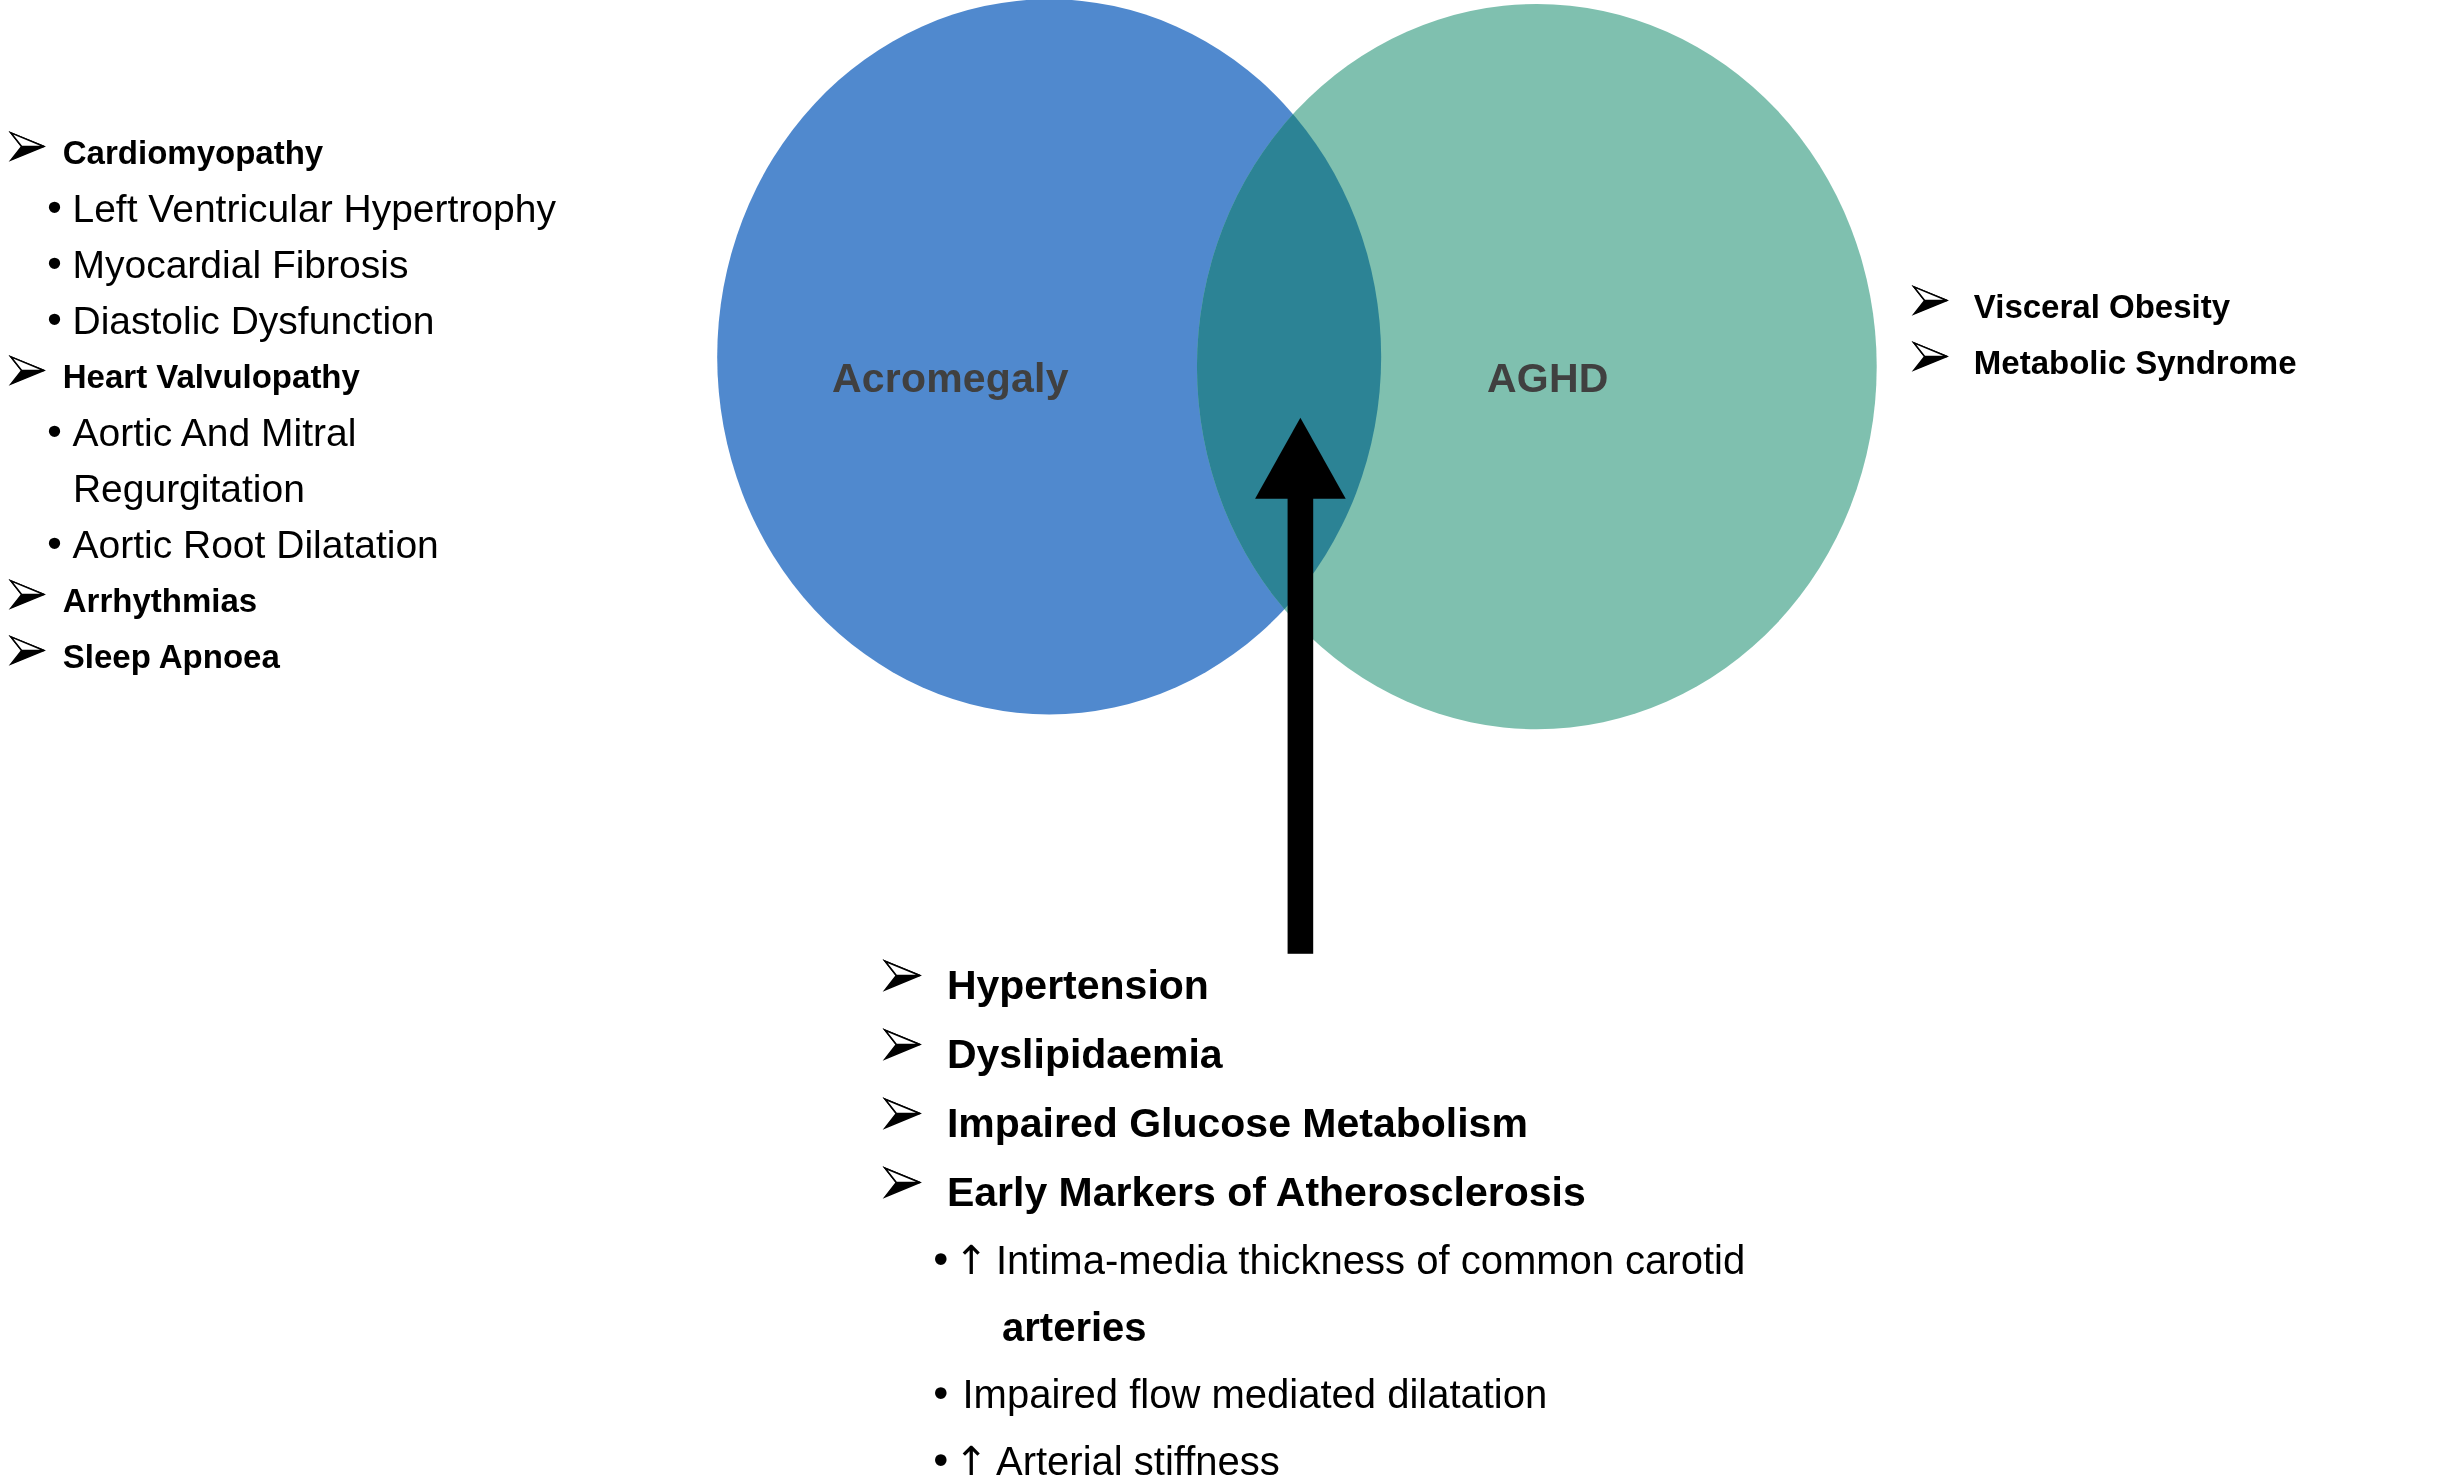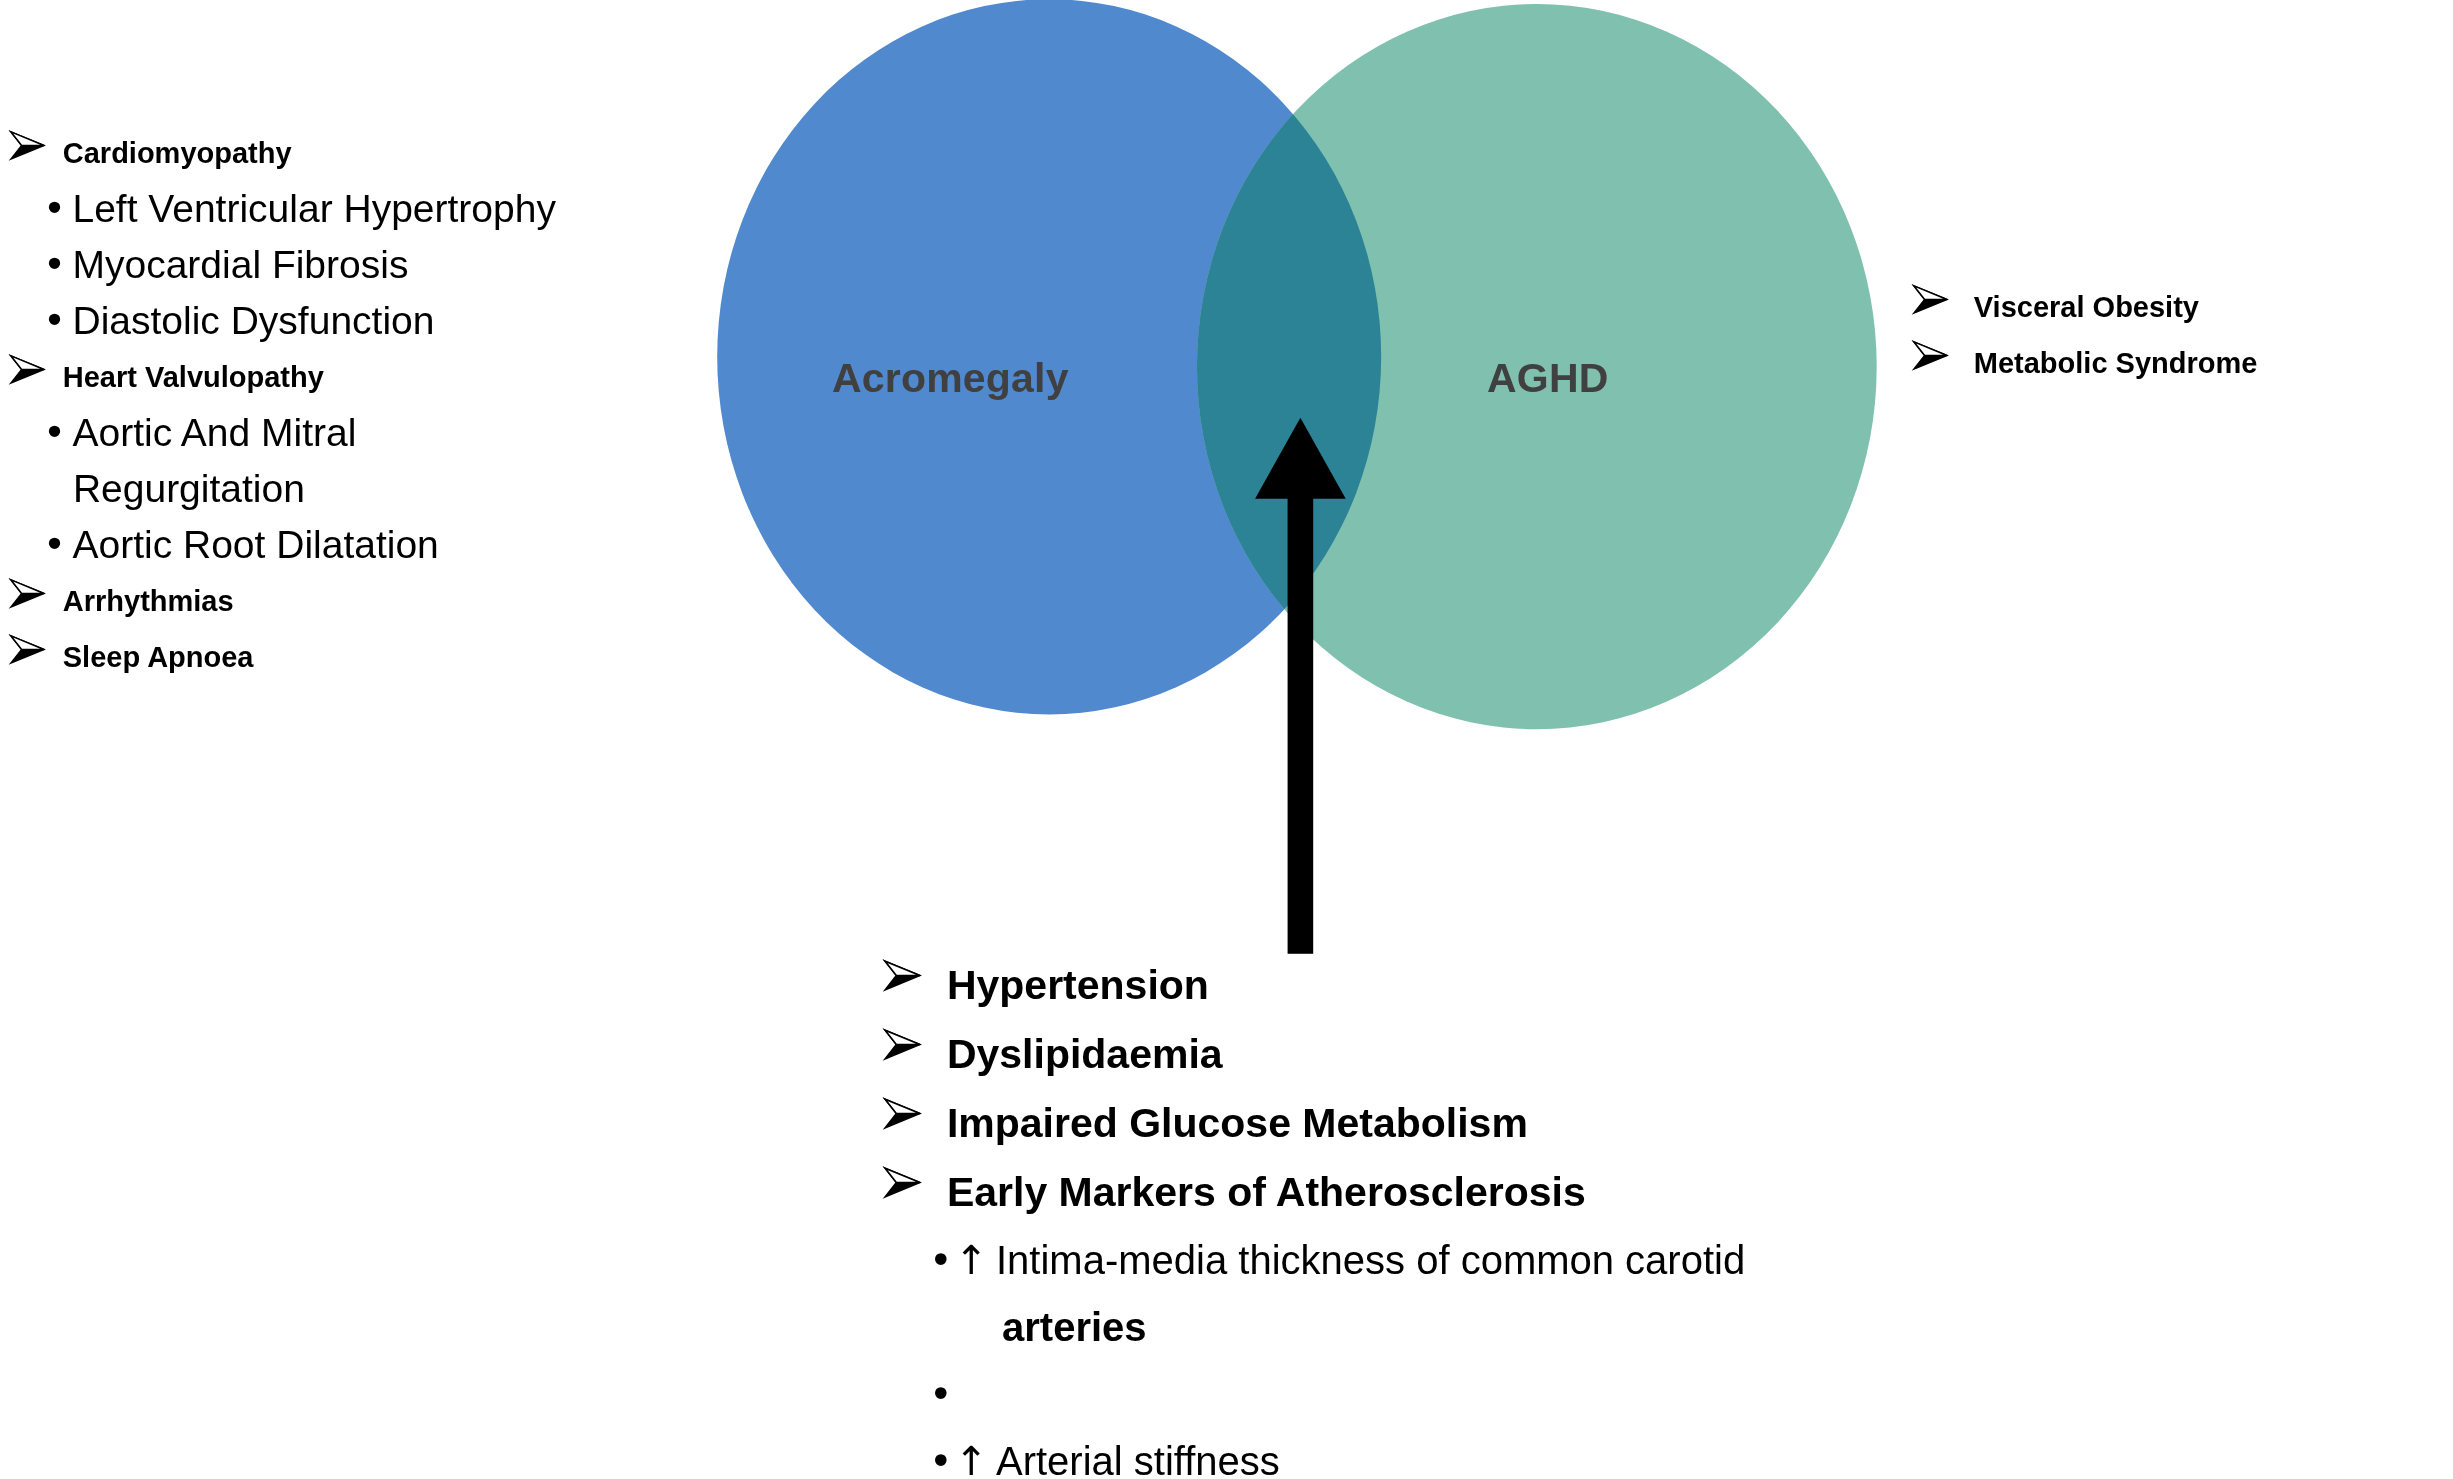"Cardiomyopathy" .lvl1 { font-size: 29px -> 33px }
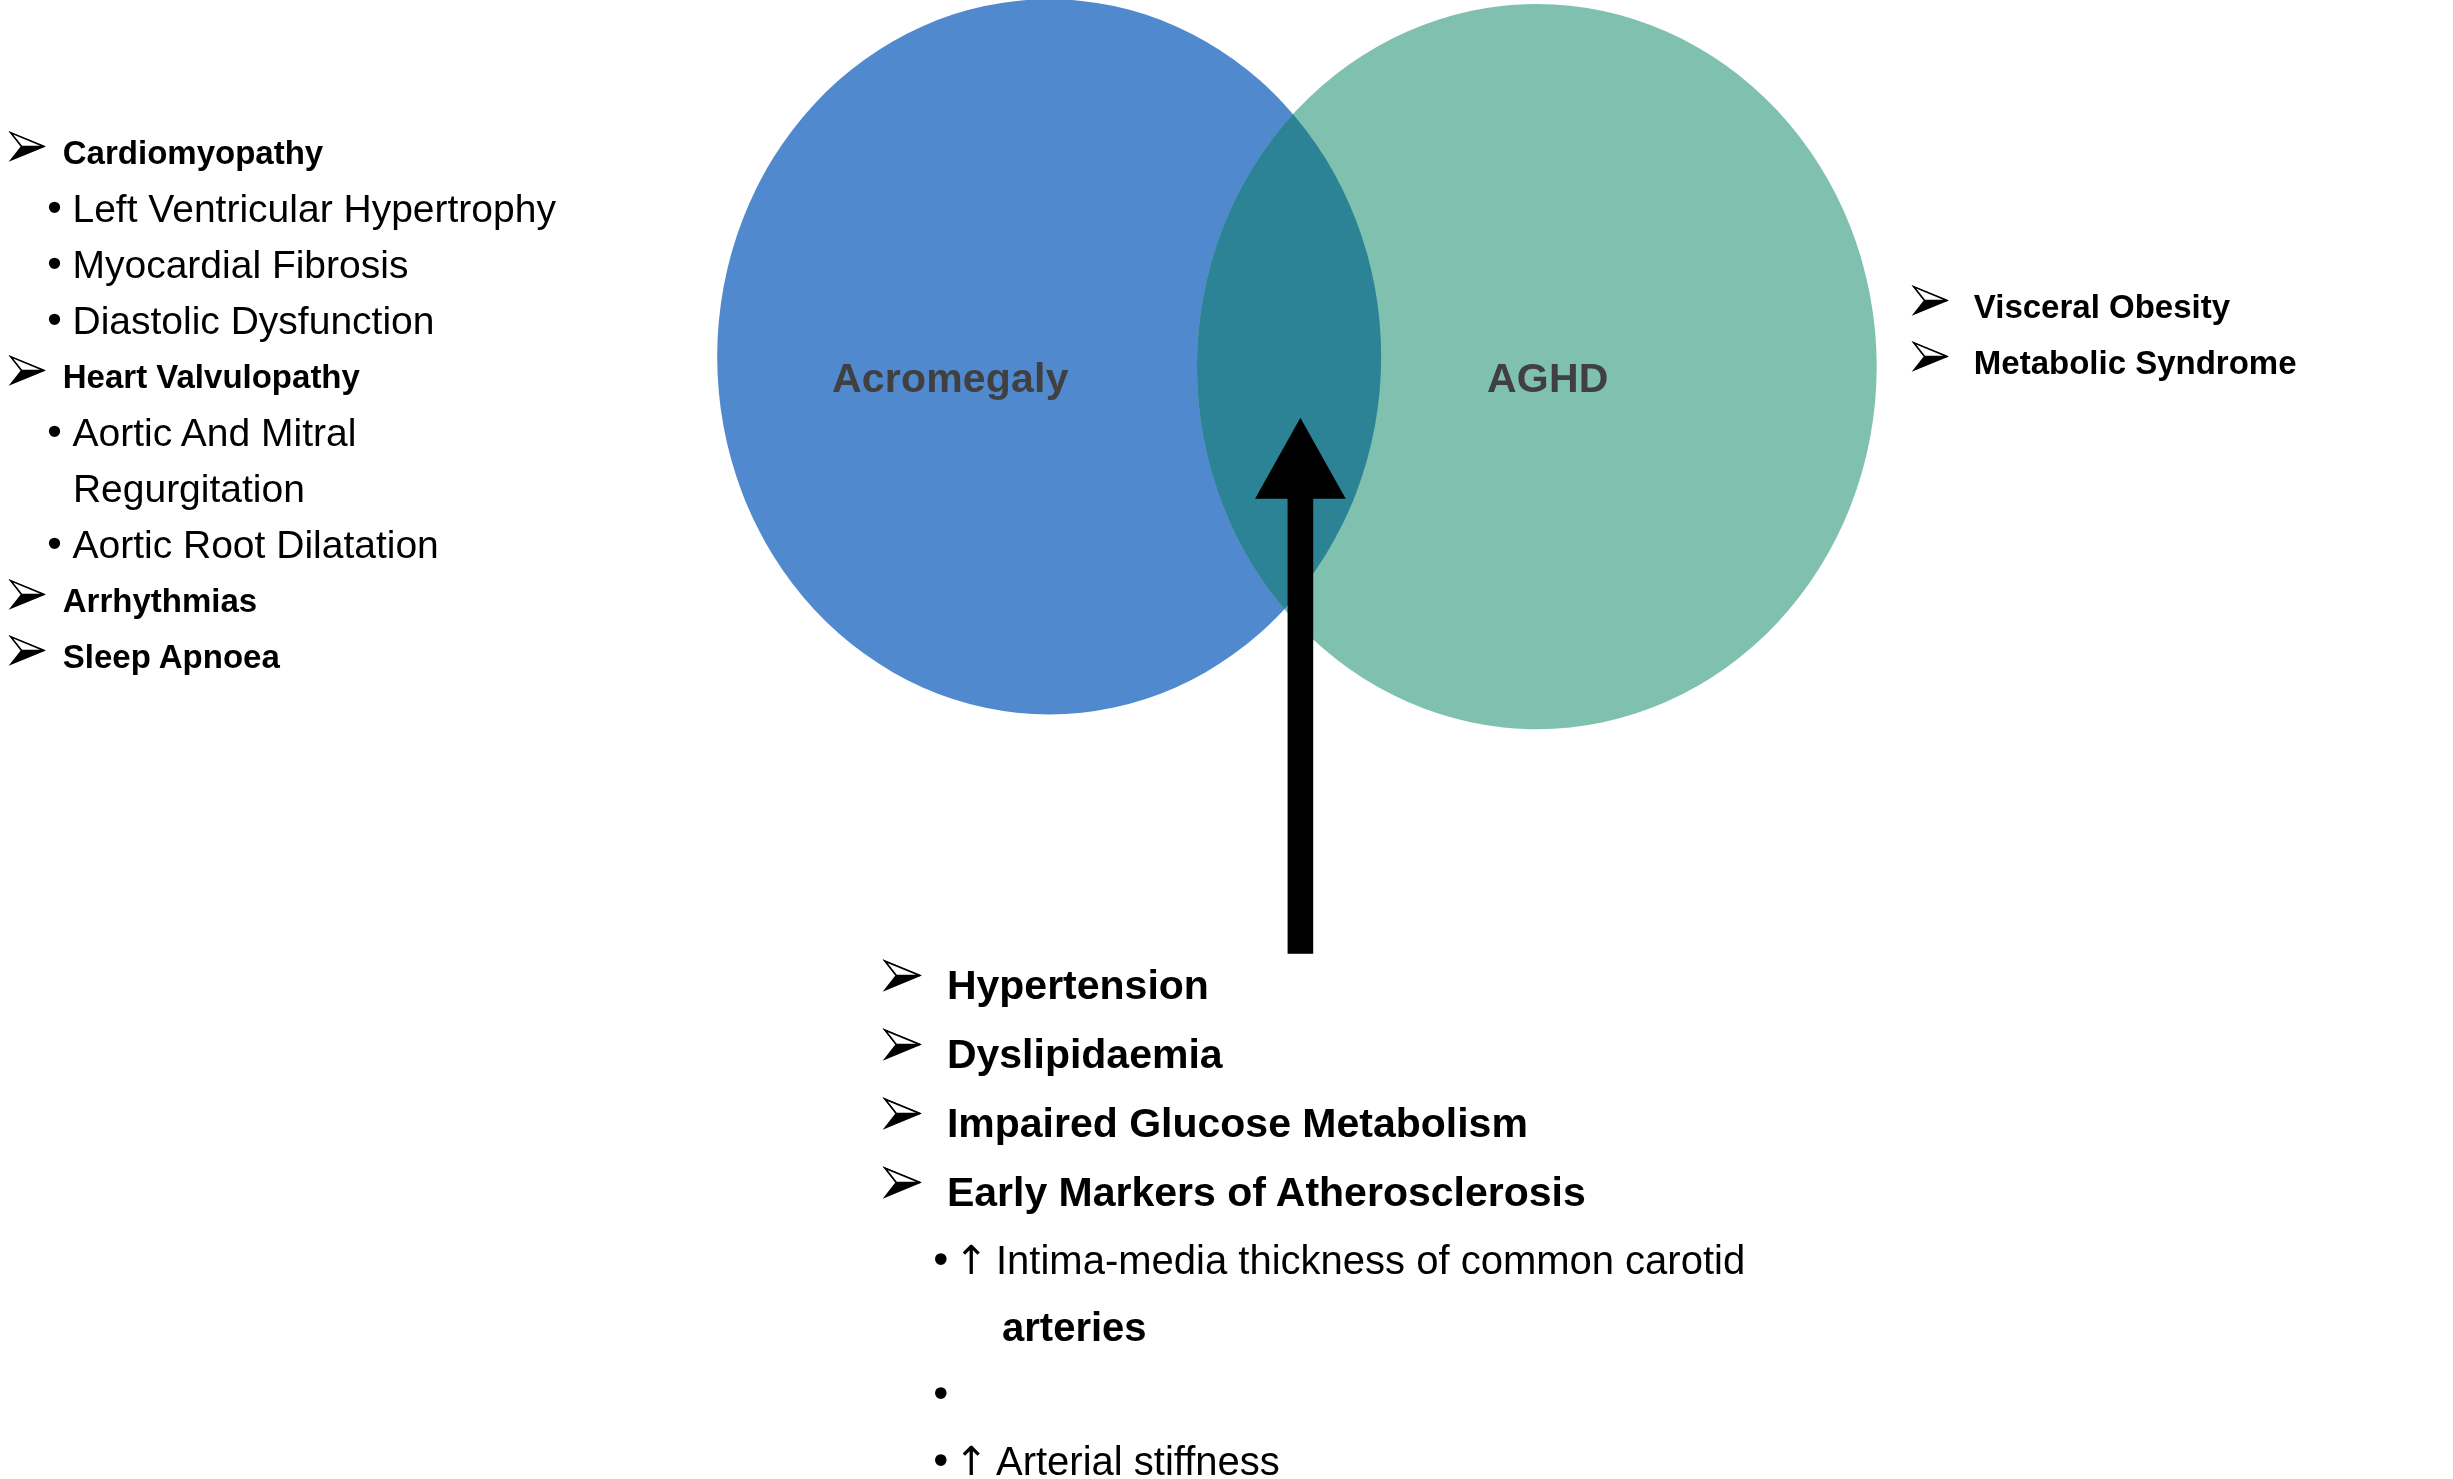"Impaired flow mediated dilatation" span.label { html: none -> <span>Impaired flow mediated dilatation</span> }
